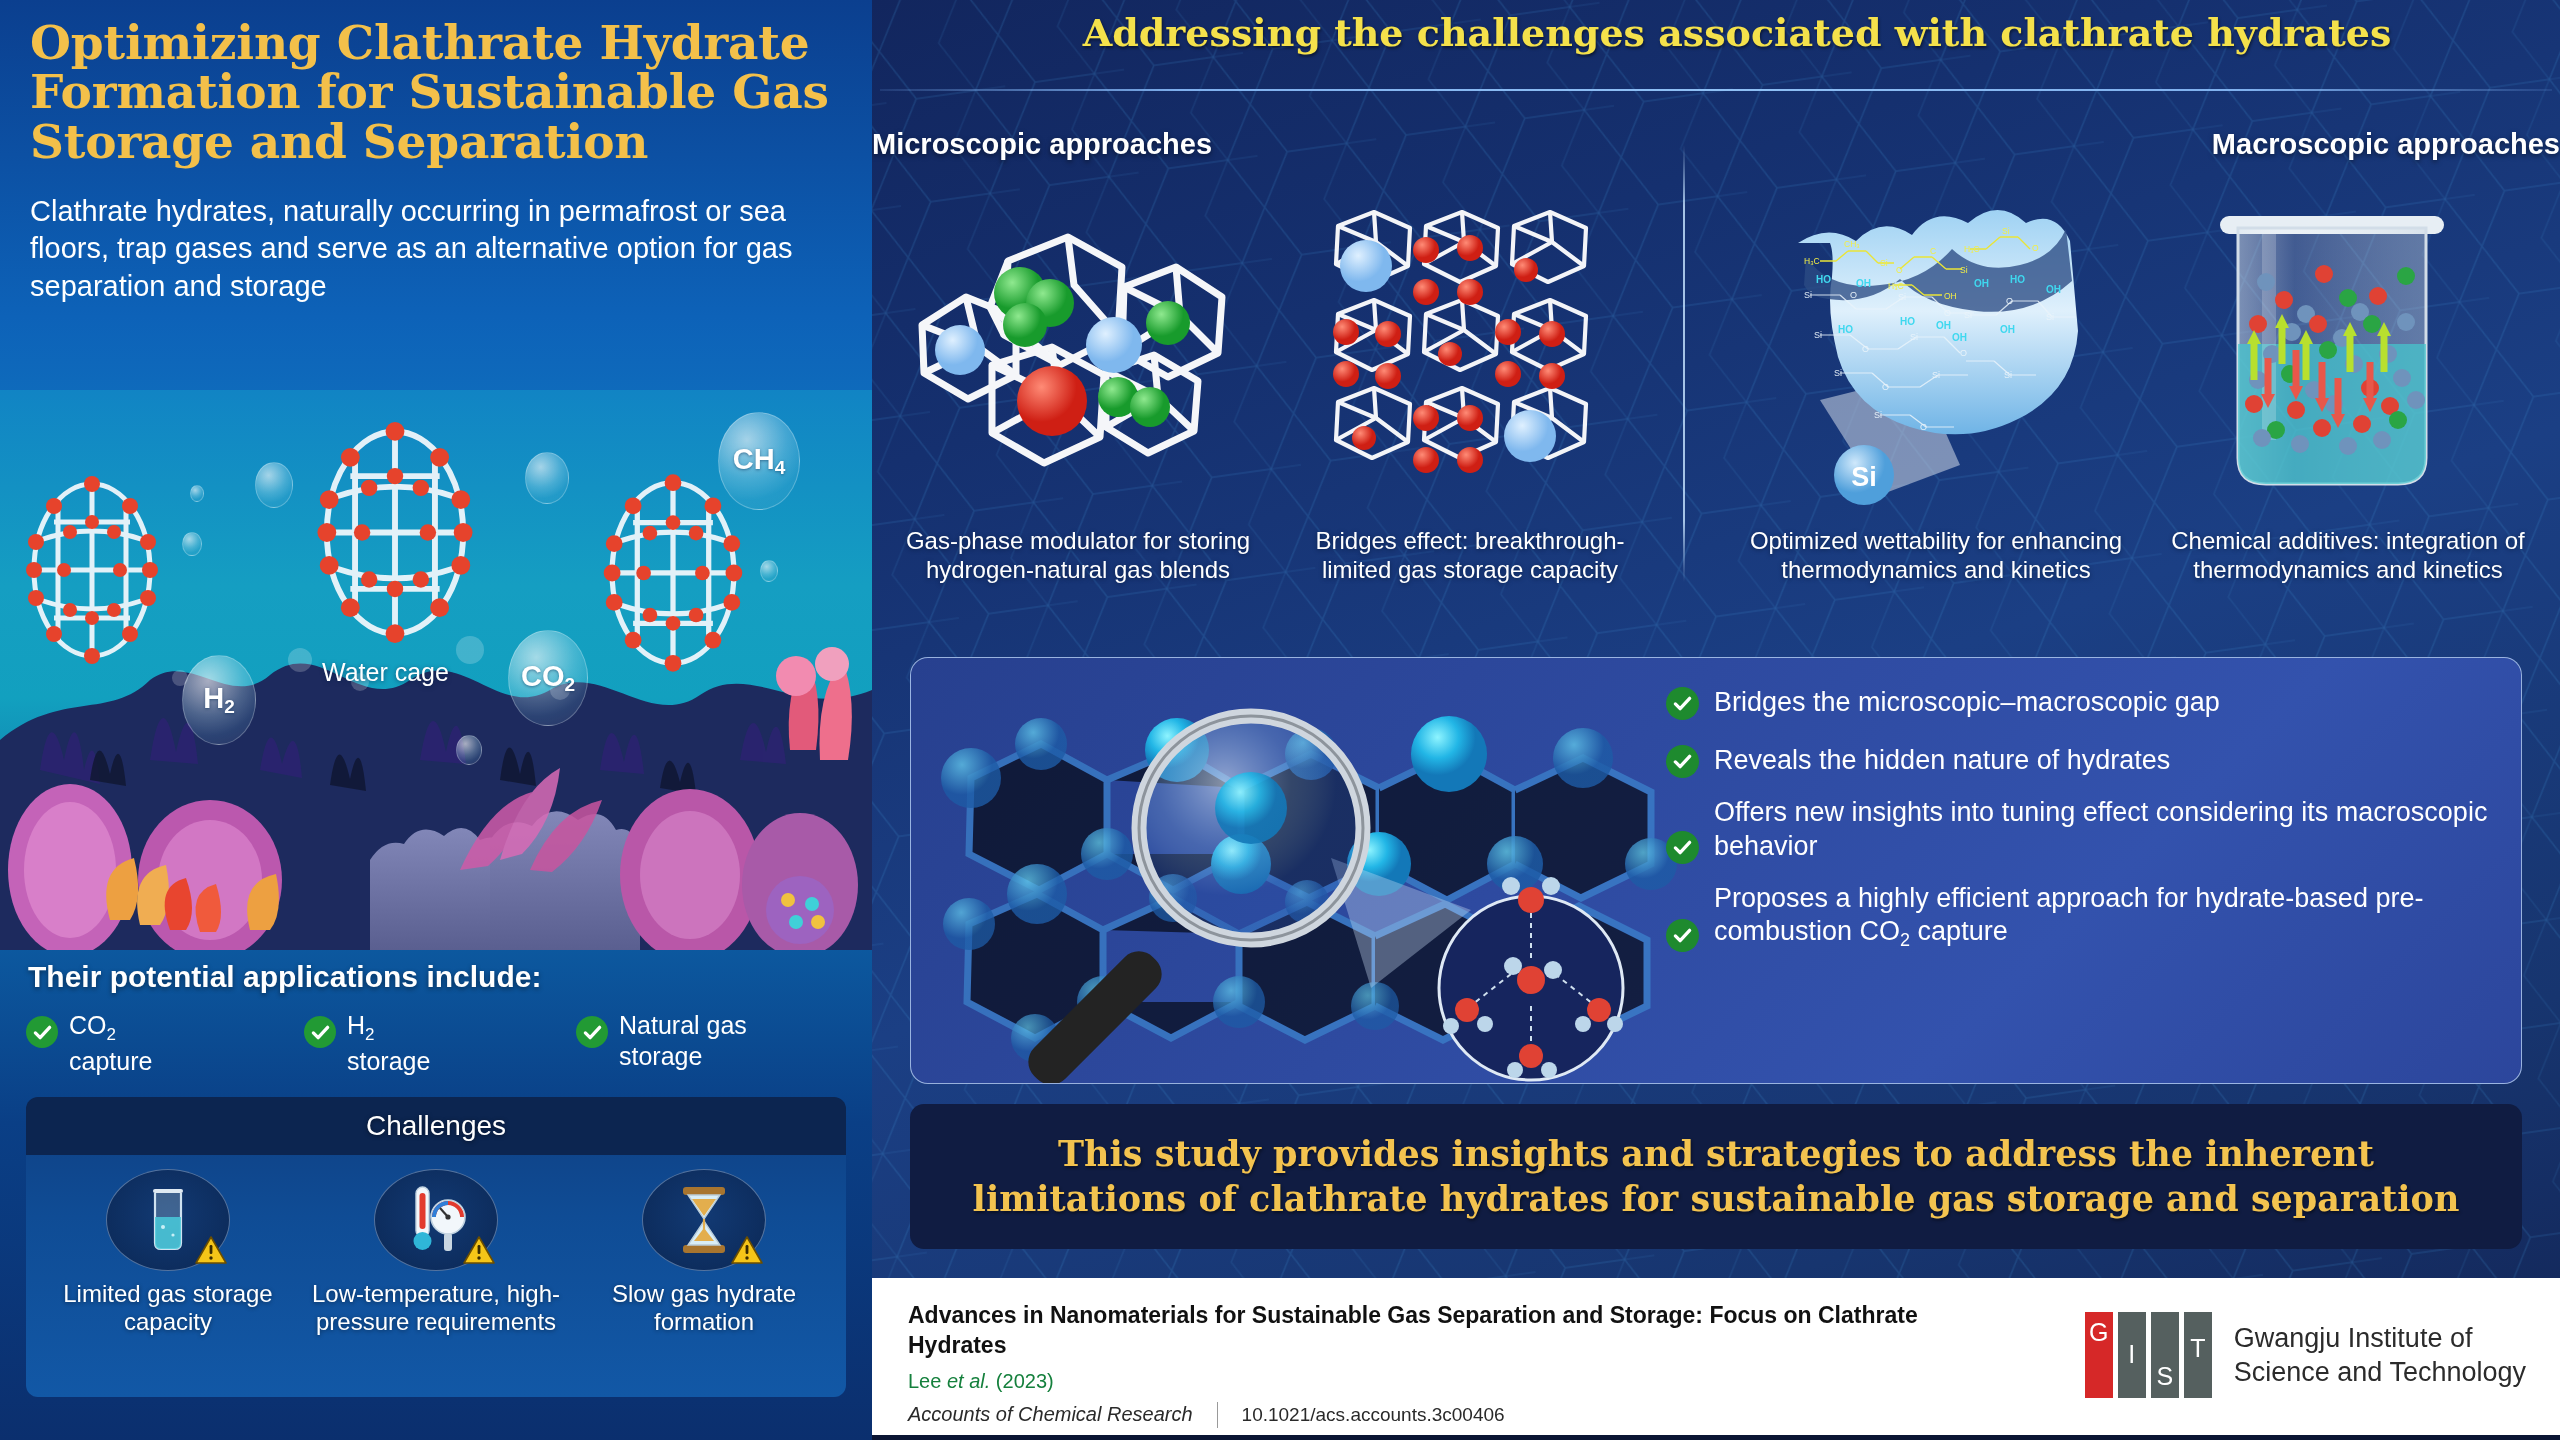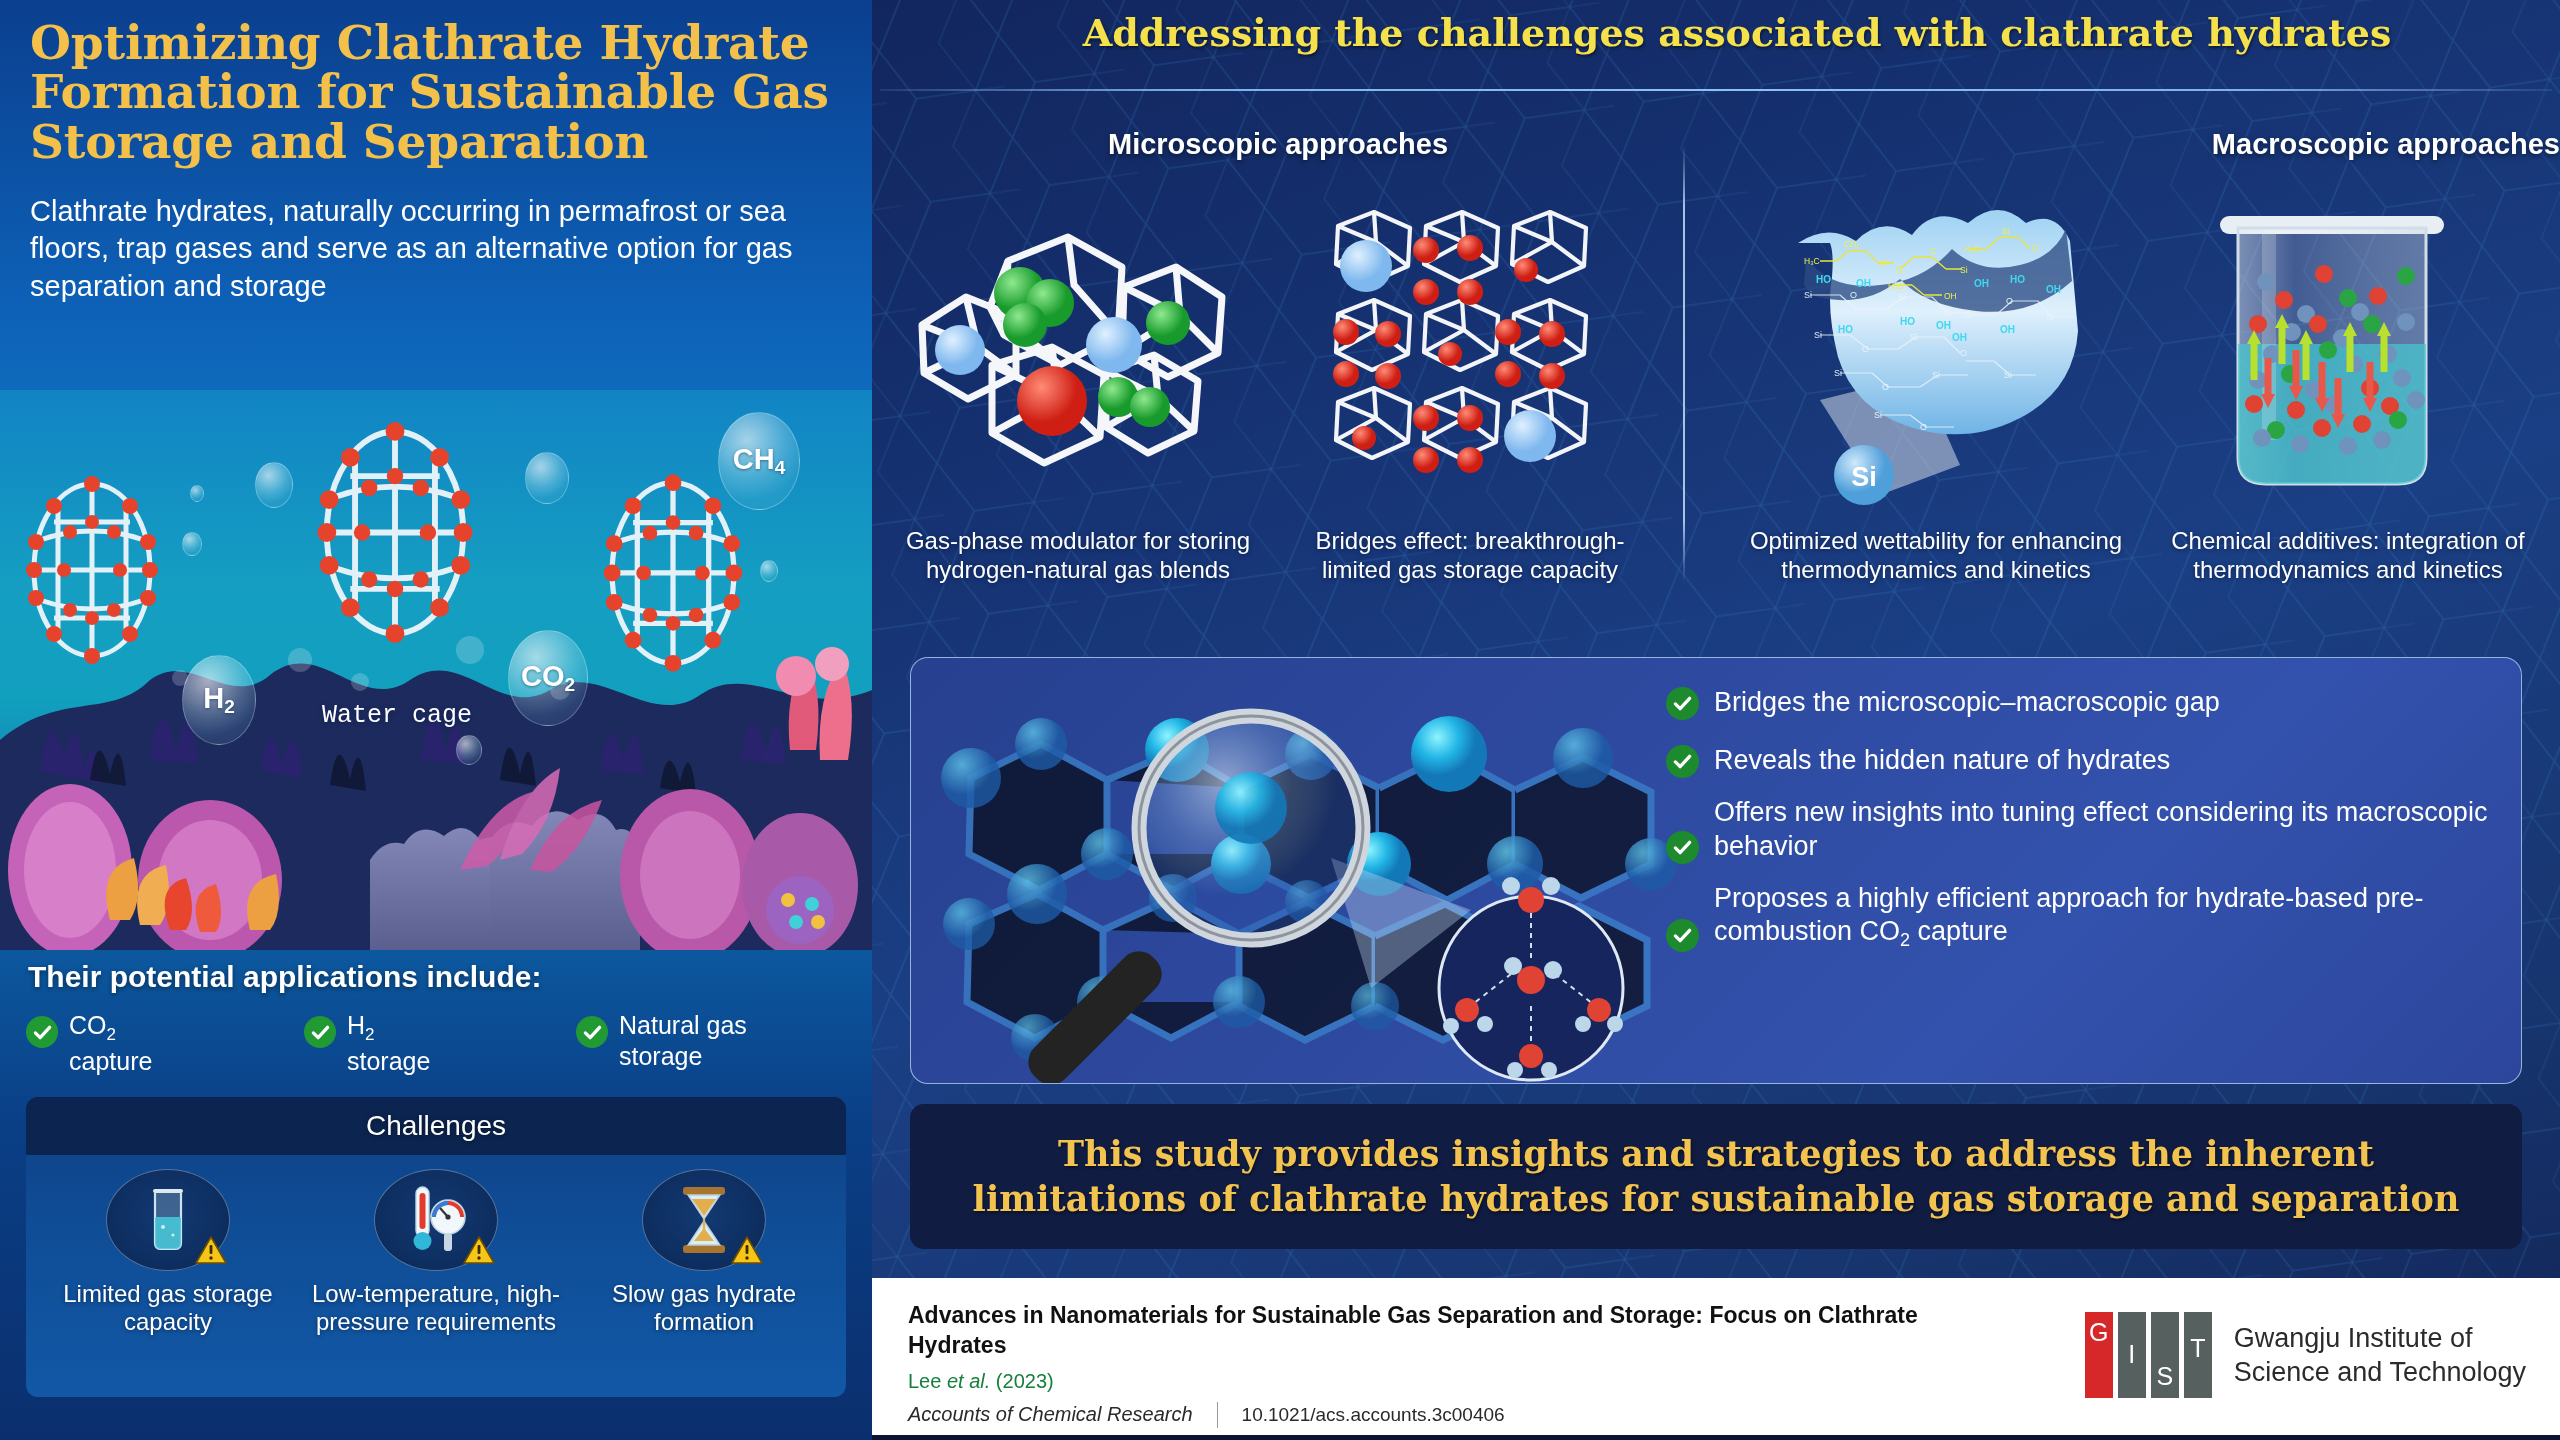"Microscopic approaches" .sec-title.micro { text-align: center -> none }
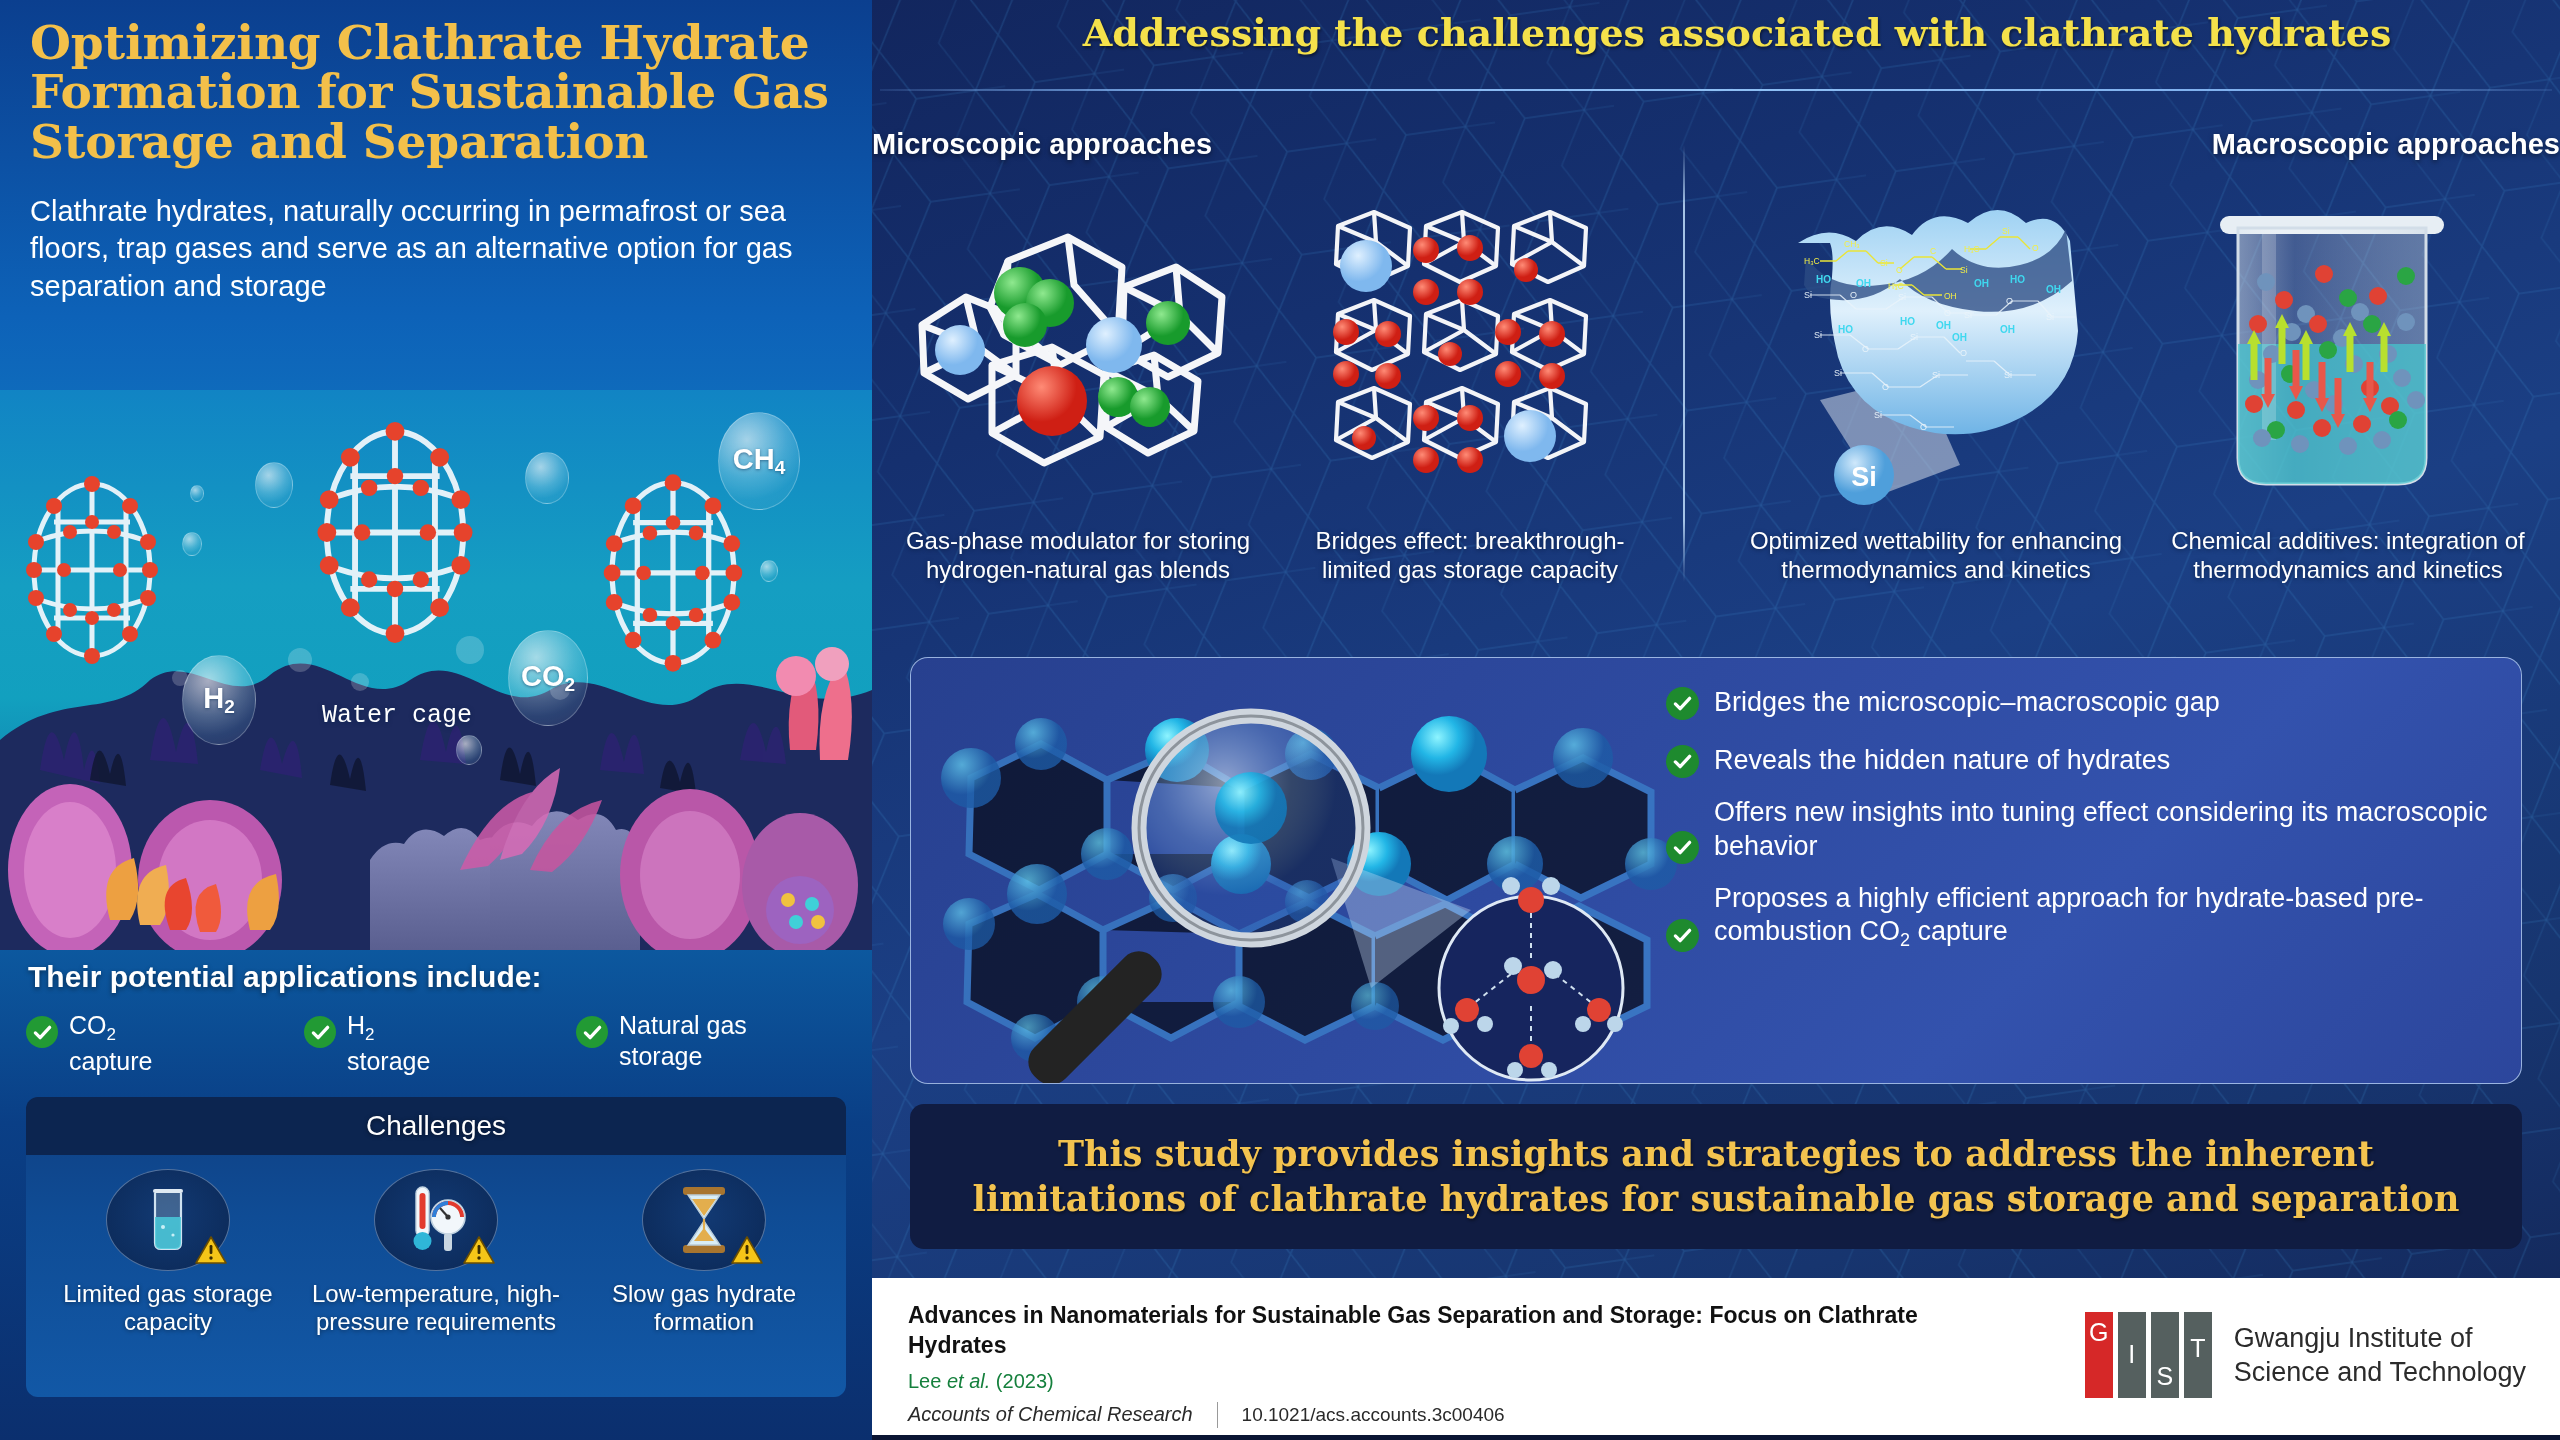"Water cage" div.water-cage-label { font-family: Liberation Mono, monospace -> none; top: 701px -> 658px }
